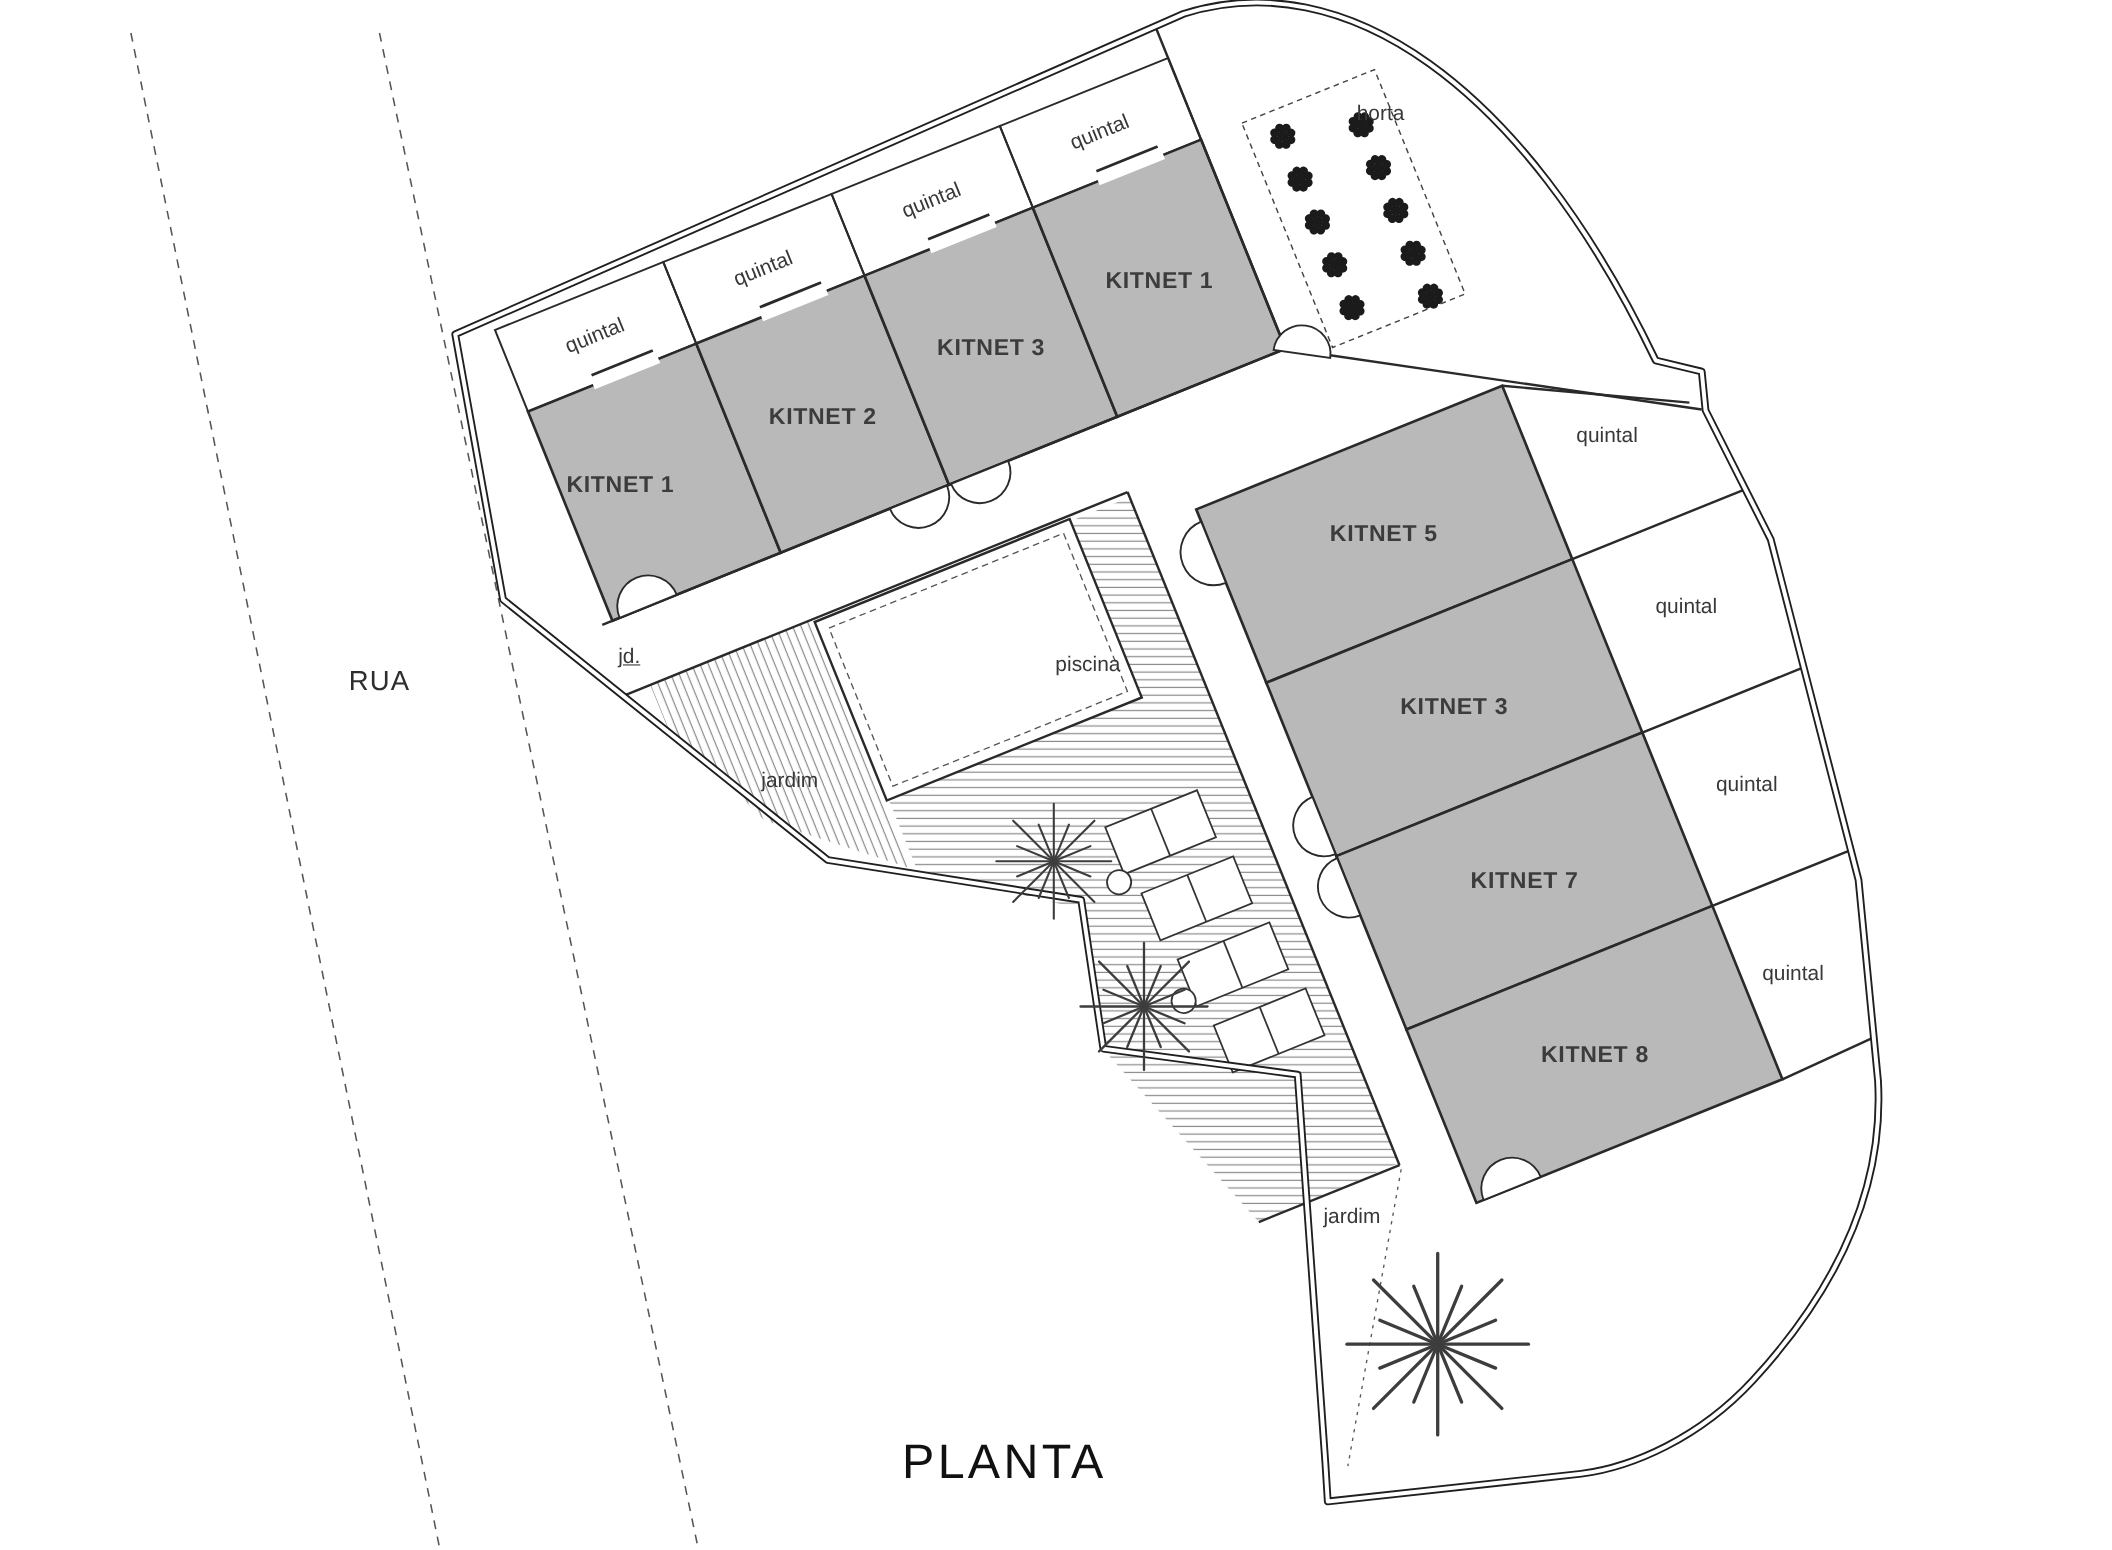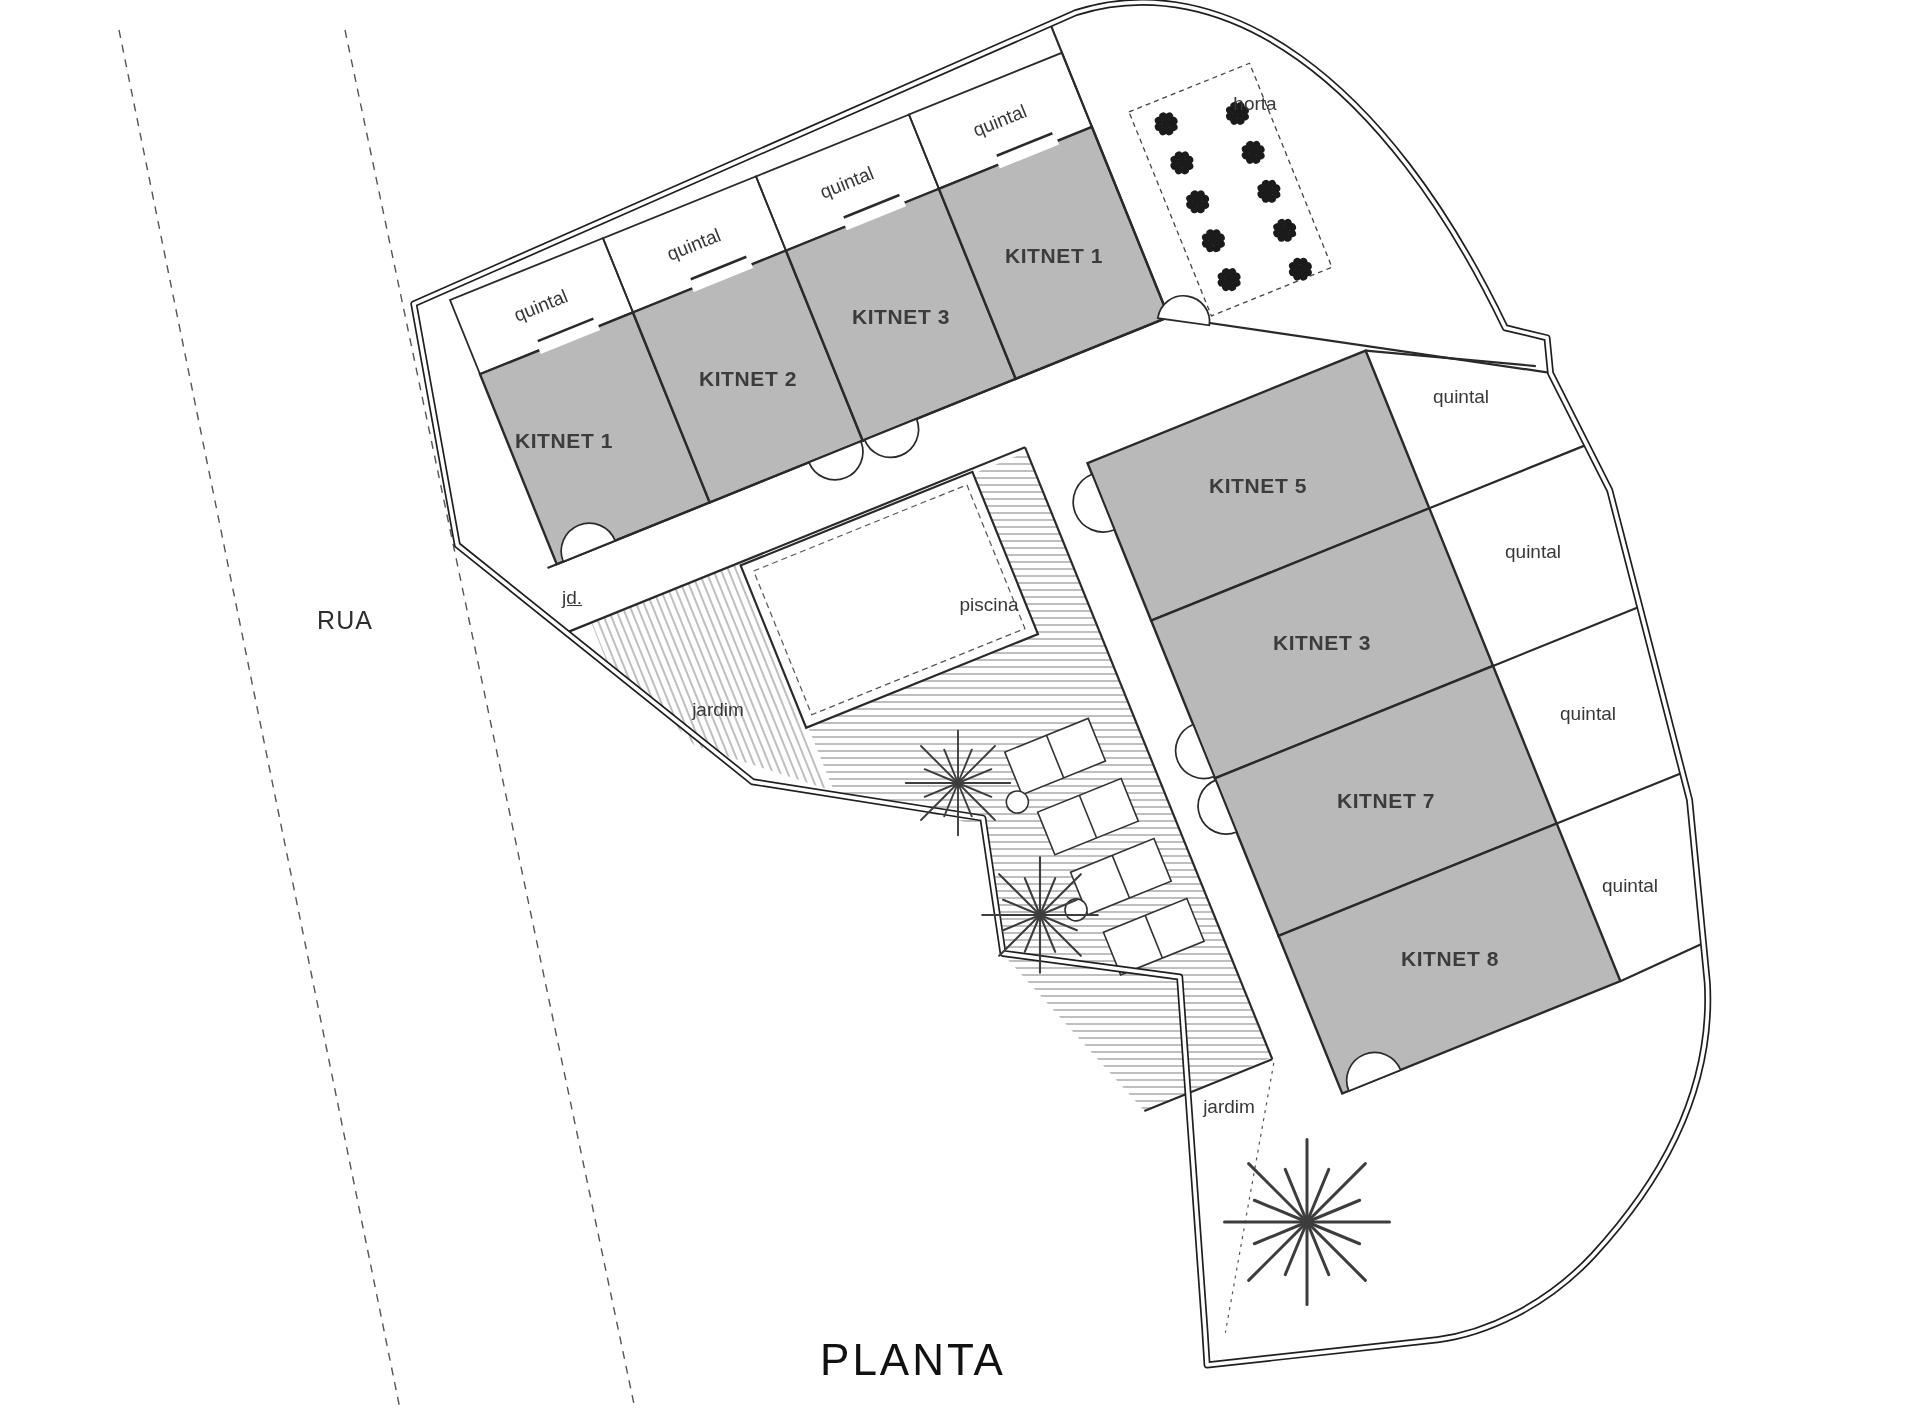"PLANTA" div.lbl { margin-top: 30px -> none }
